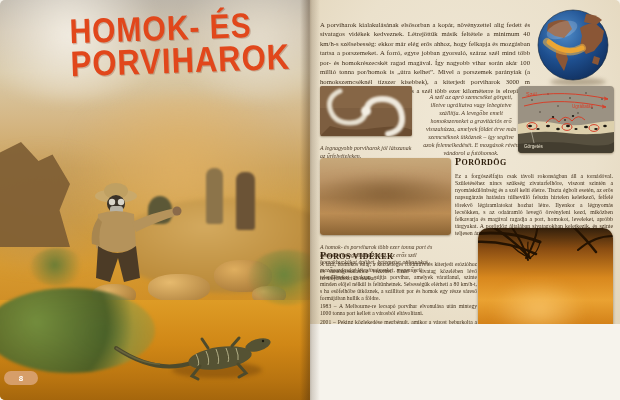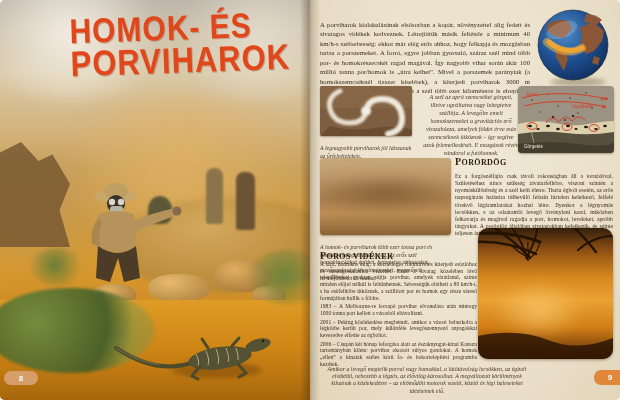"PORÖRDÖG" .right-page { height: 400px -> 324px }
